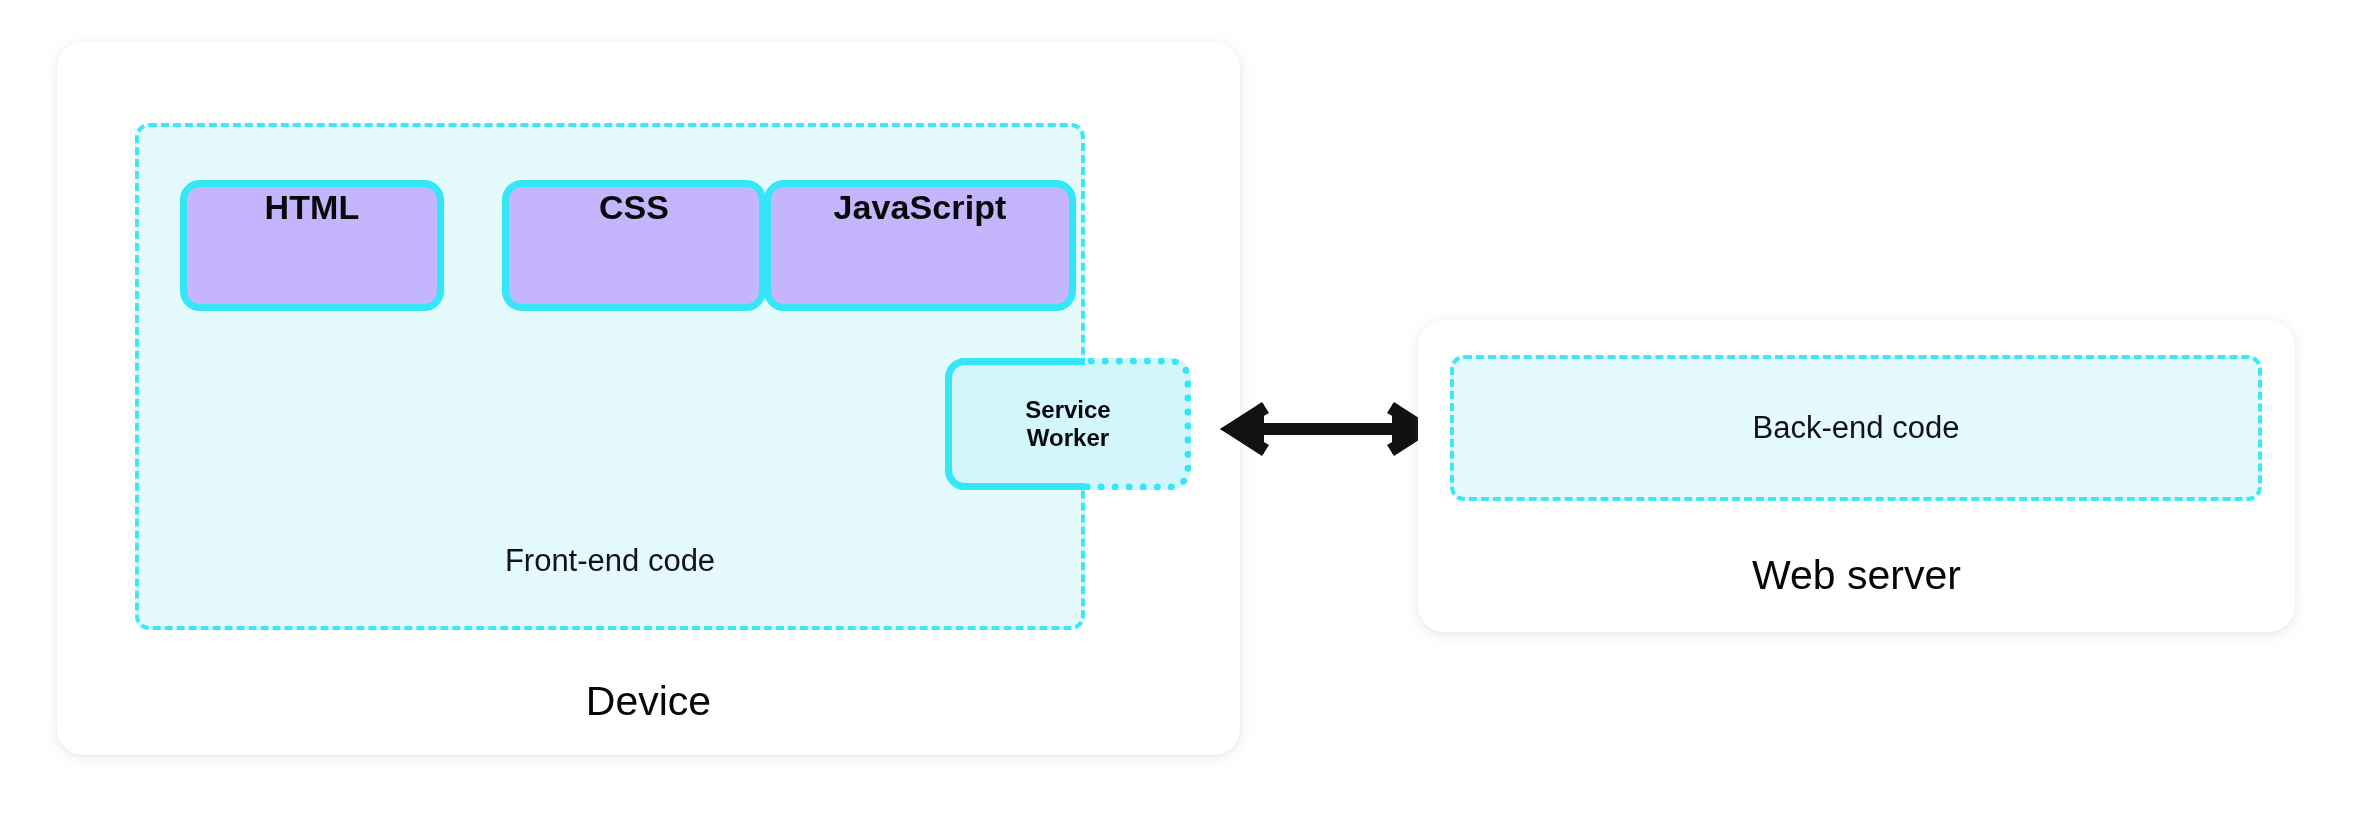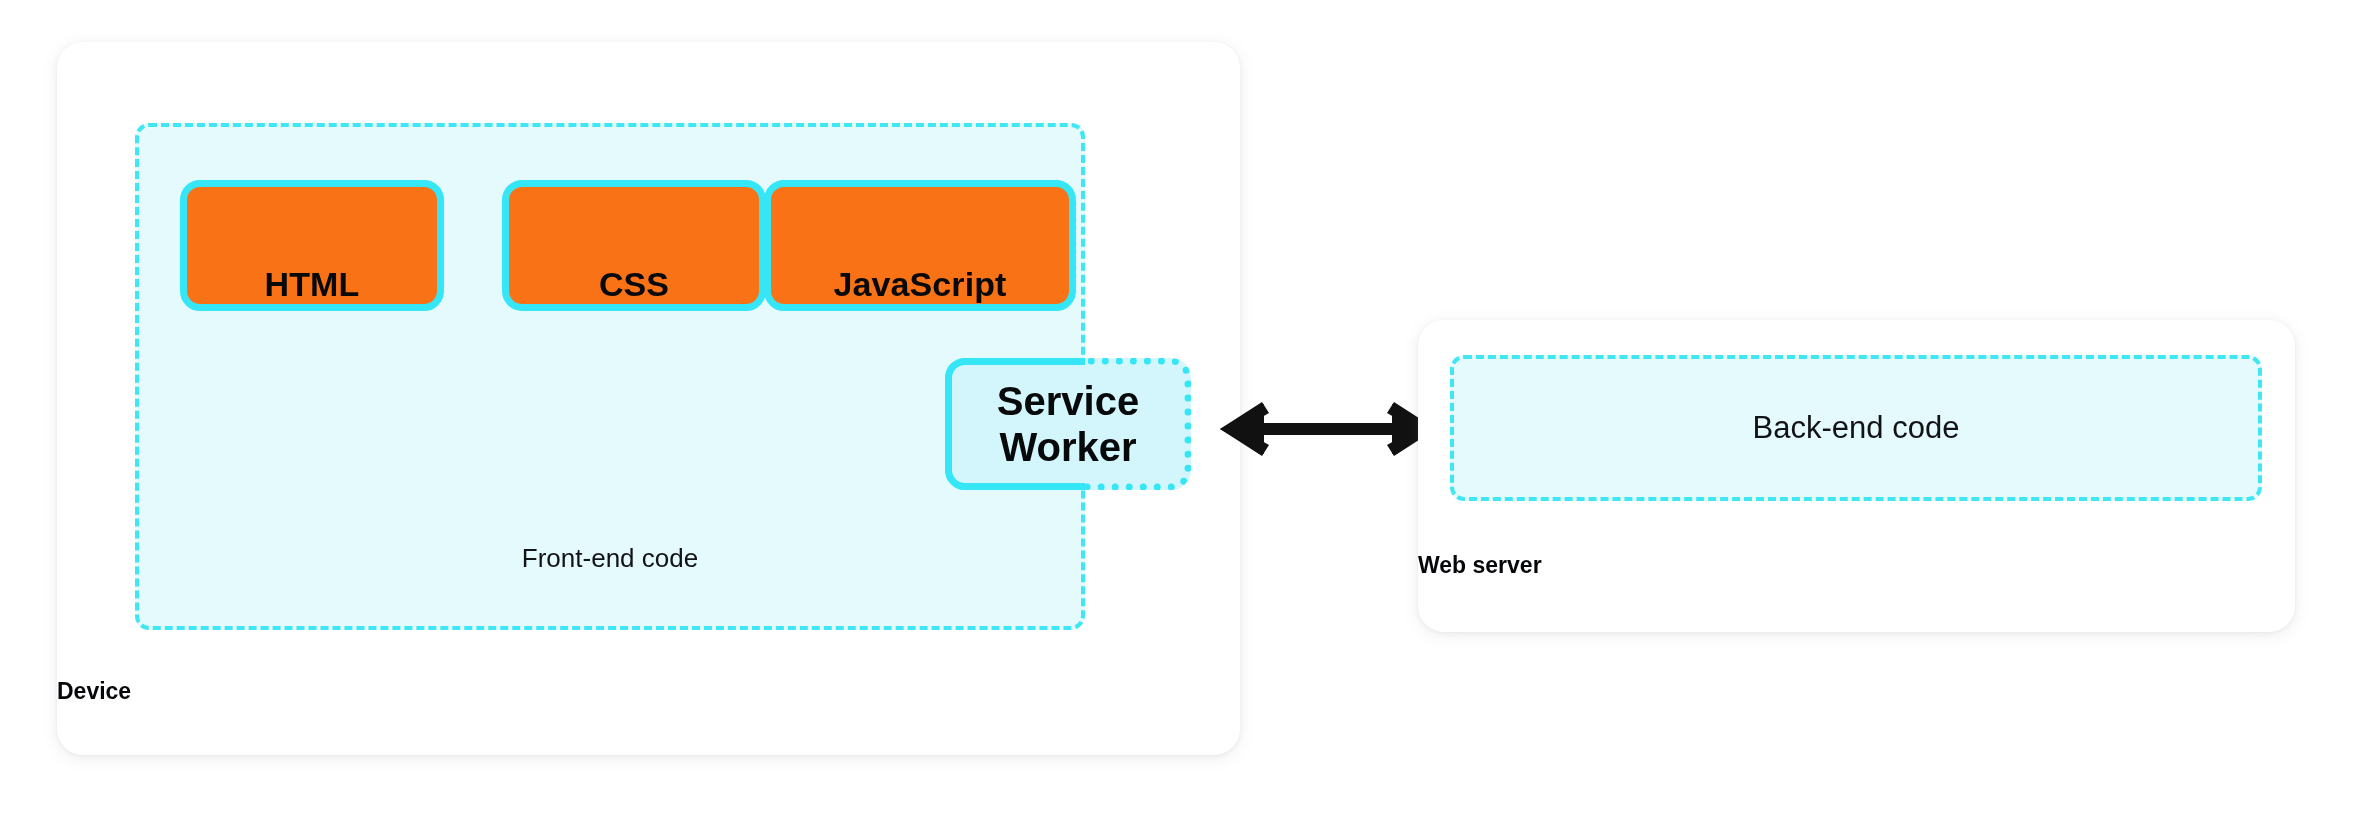"HTML" .component-box { align-items: flex-end -> flex-start; background: #f97316 -> #c4b5fd }
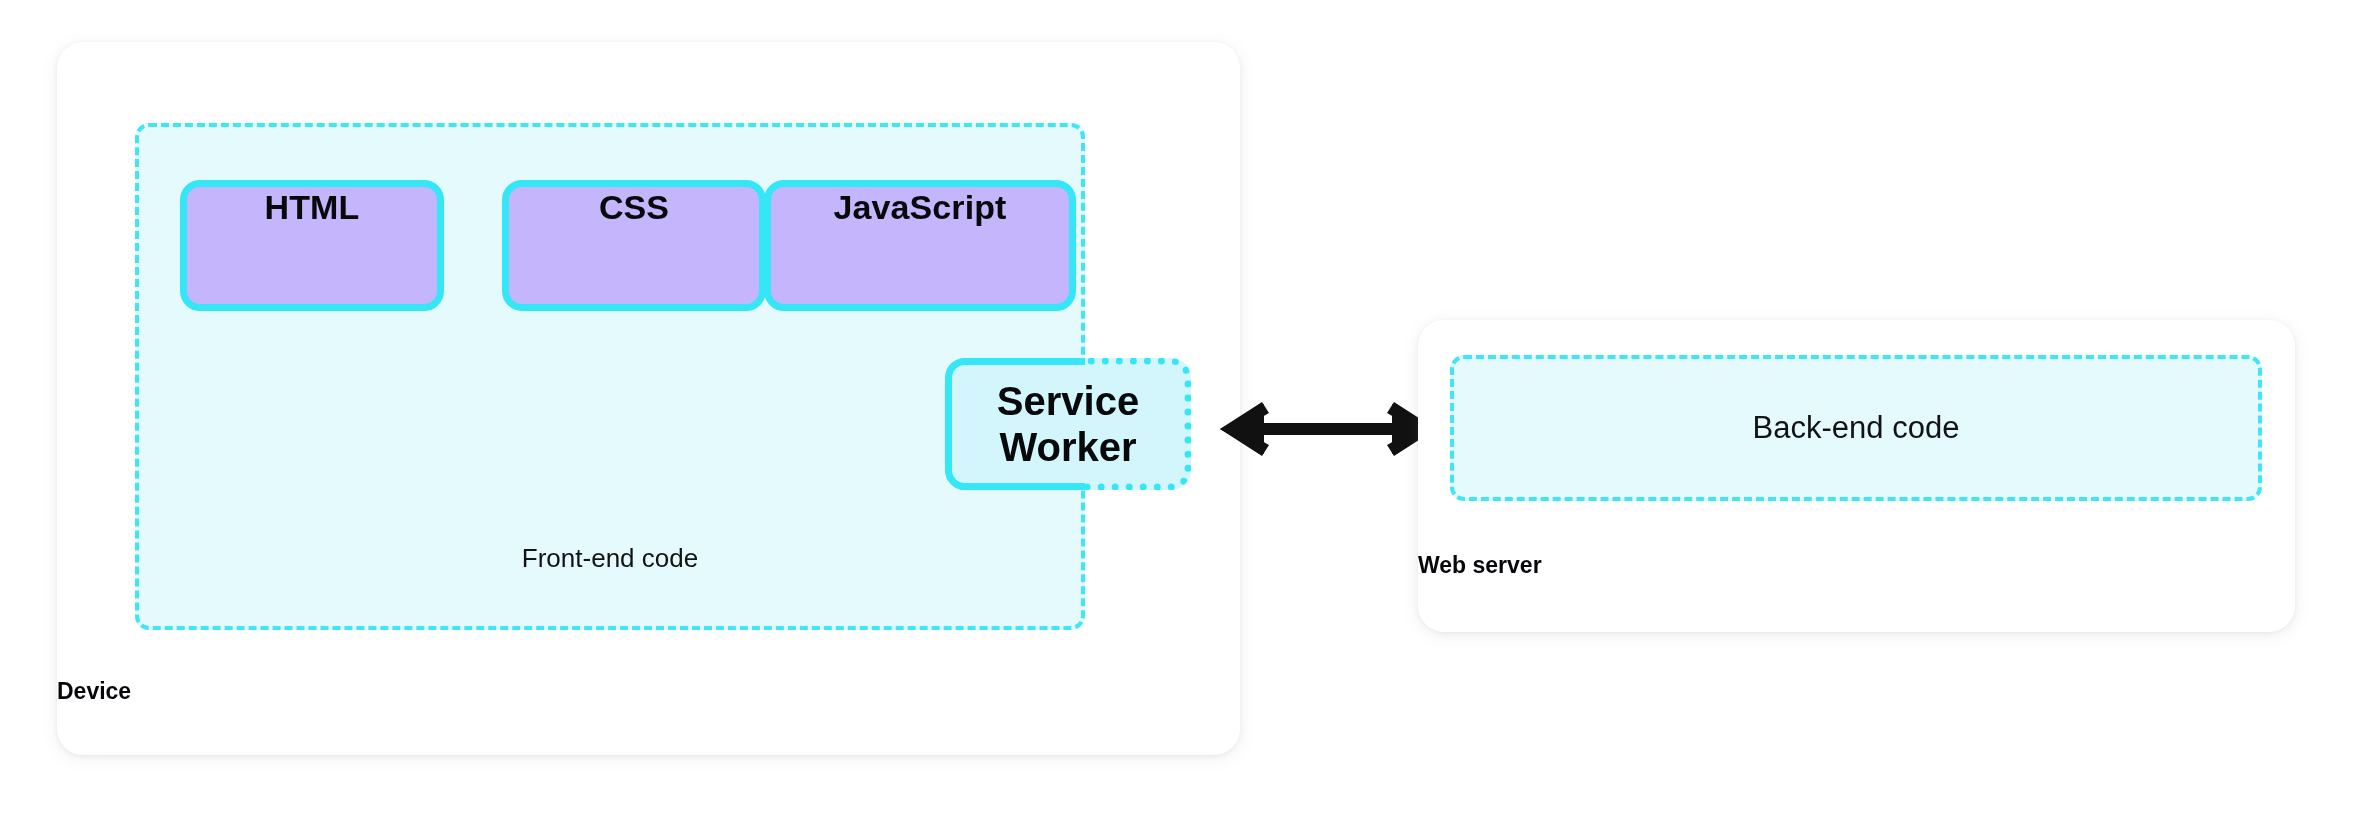"Service" #sw-label { font-size: 40px -> 24px }
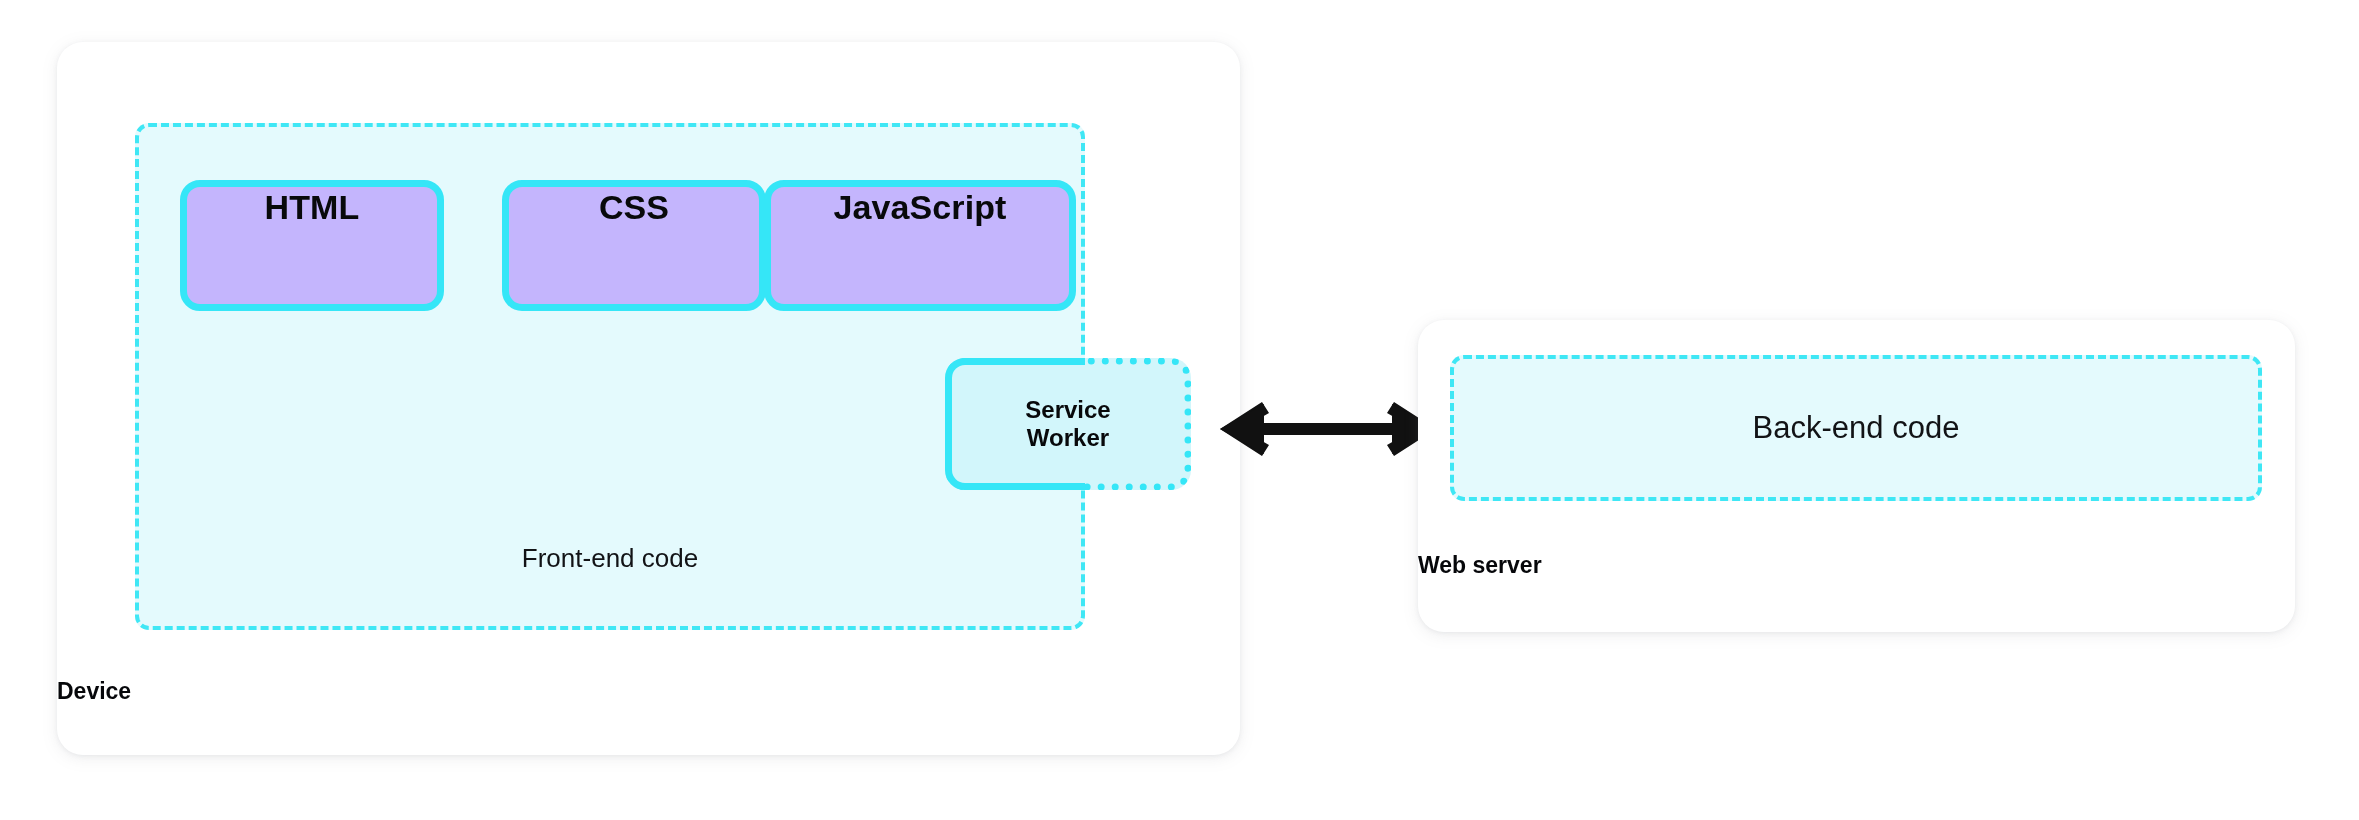"Front-end code" .region-caption { font-size: 26px -> 31px }
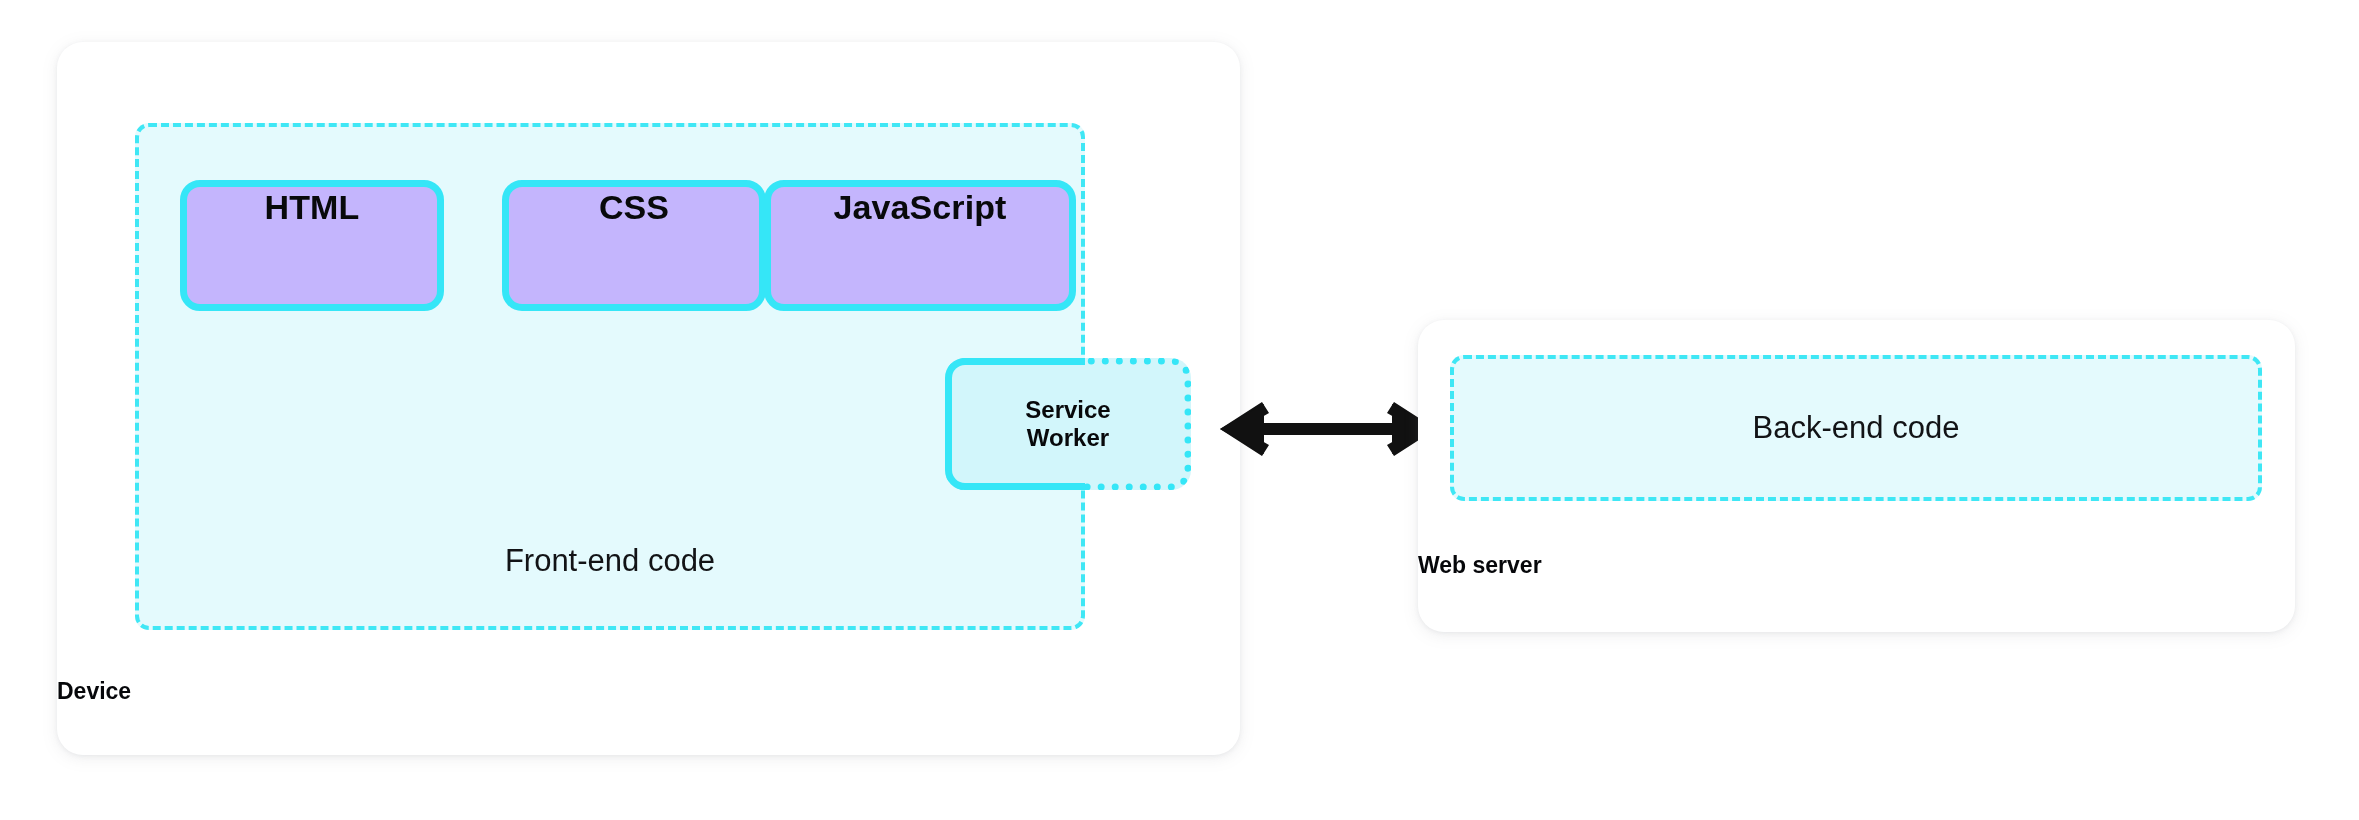"Web server" .card-title { font-size: 23px -> 41px; font-weight: bold -> normal; text-align: left -> center }
